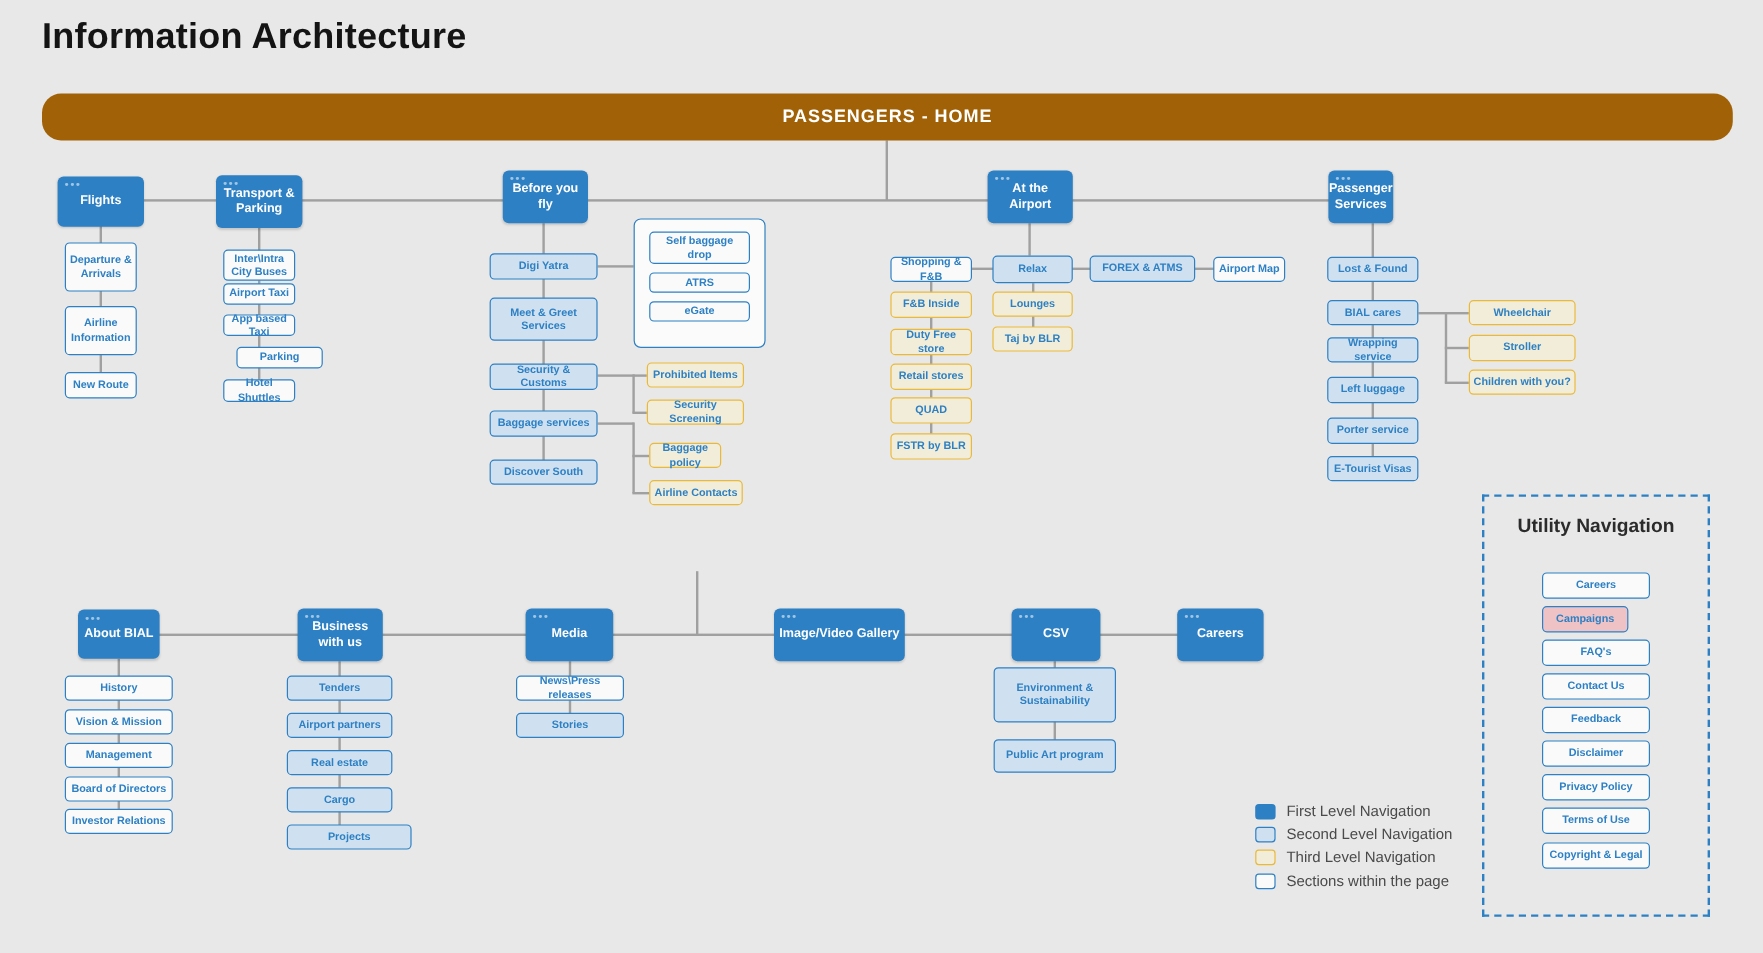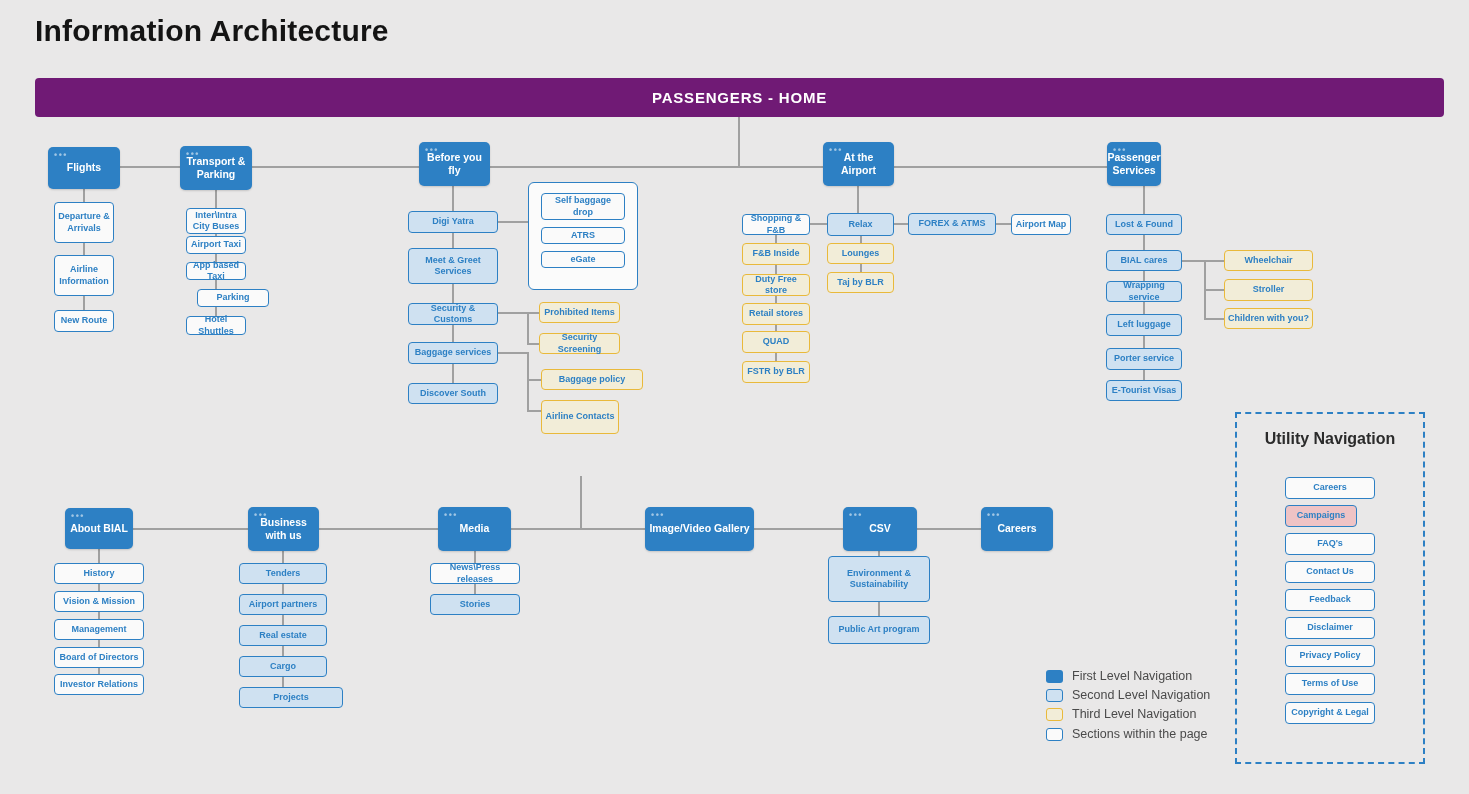"PASSENGERS - HOME" .bar { background: #701a75 -> #a16207; border-radius: 4px -> 16px }
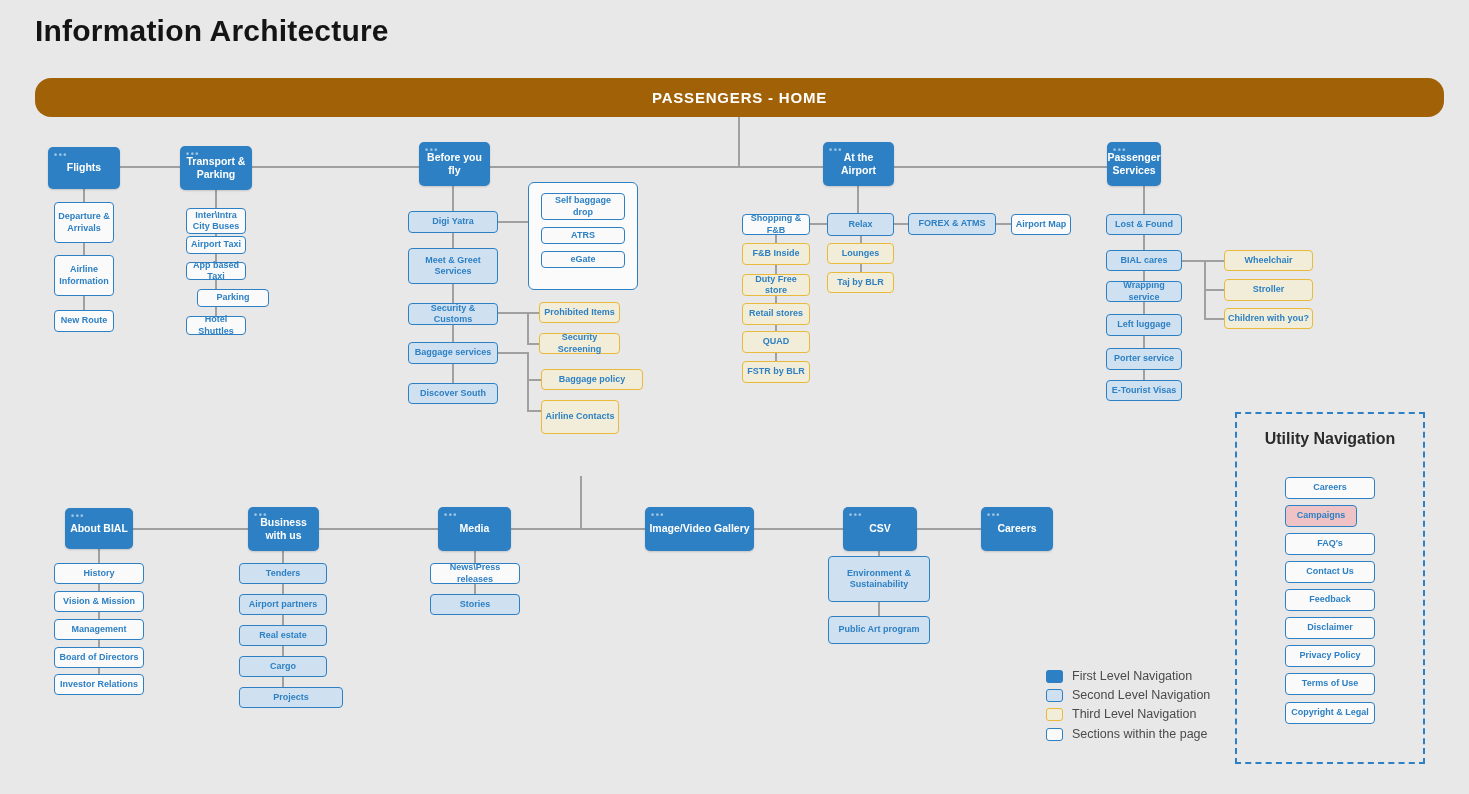"Baggage policy" div.box { width: 102px -> 60px }
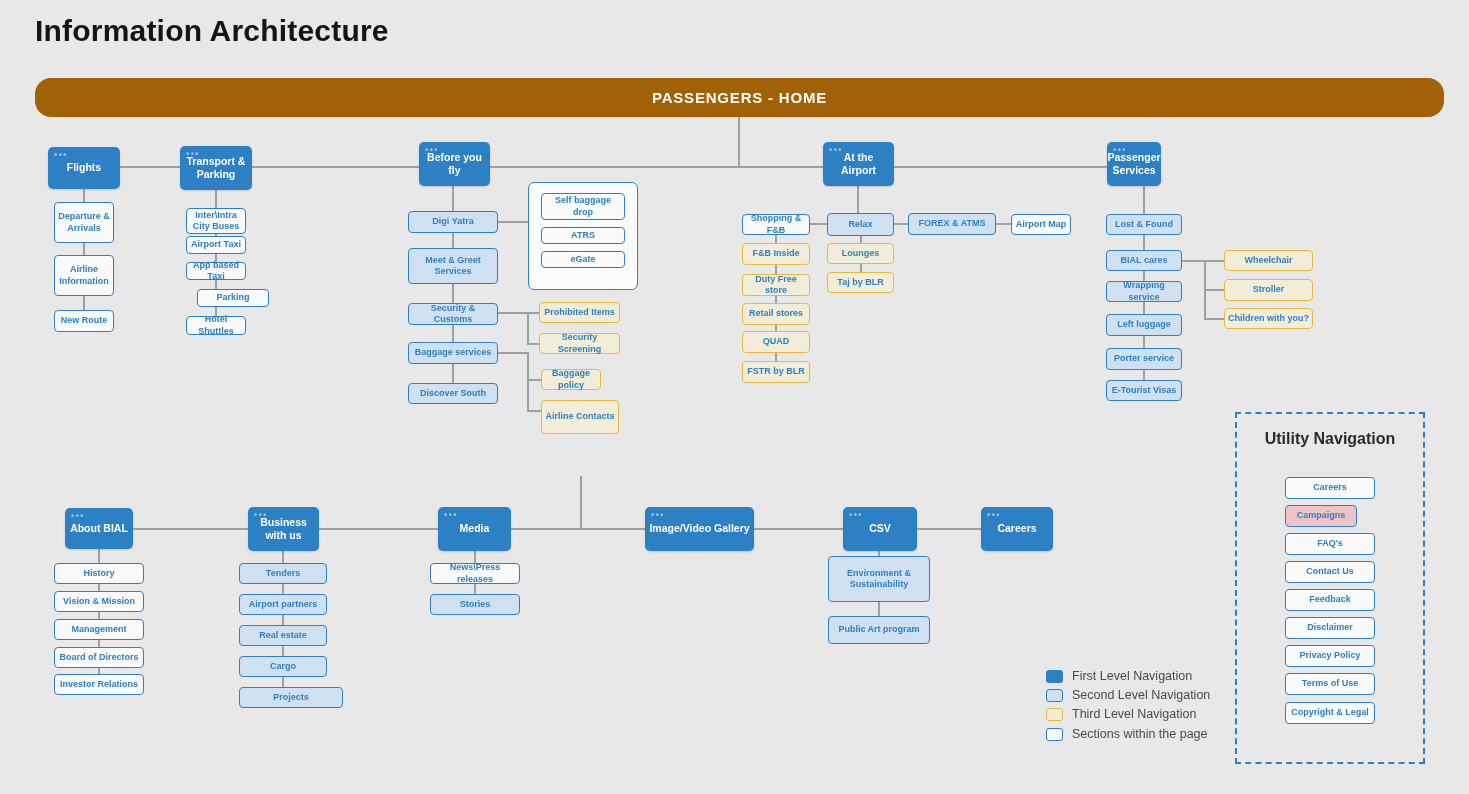"Airline Contacts" div.box { height: 34px -> 21px }
